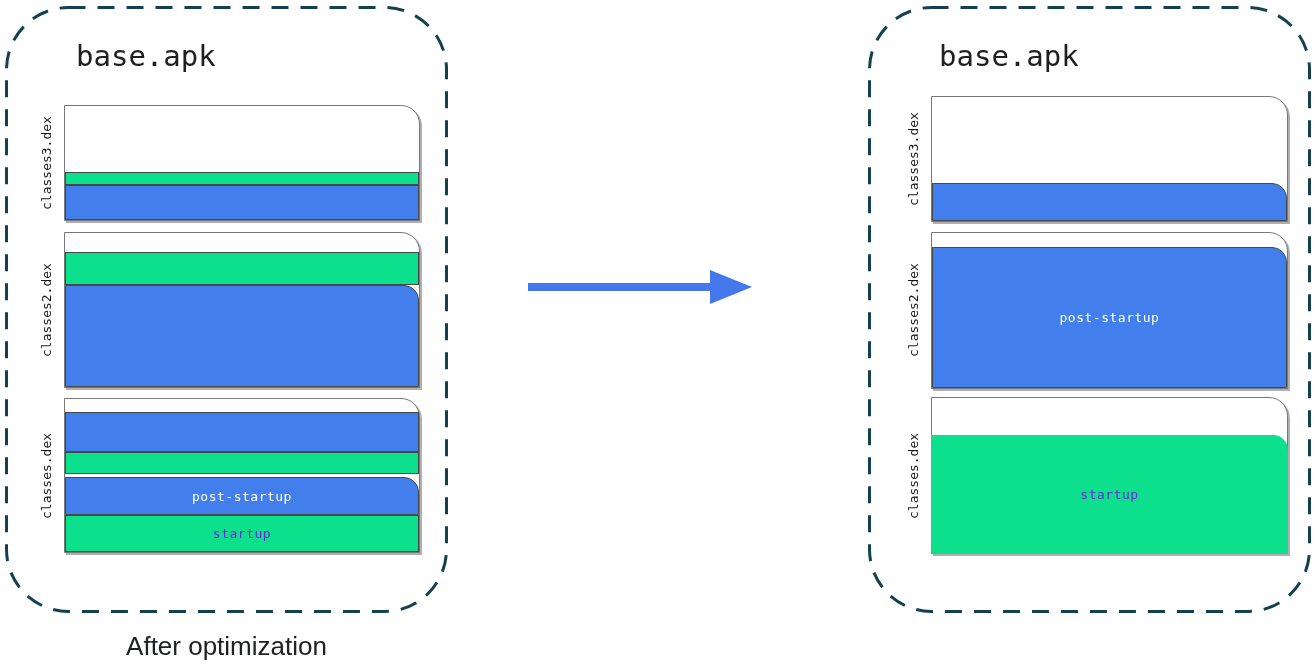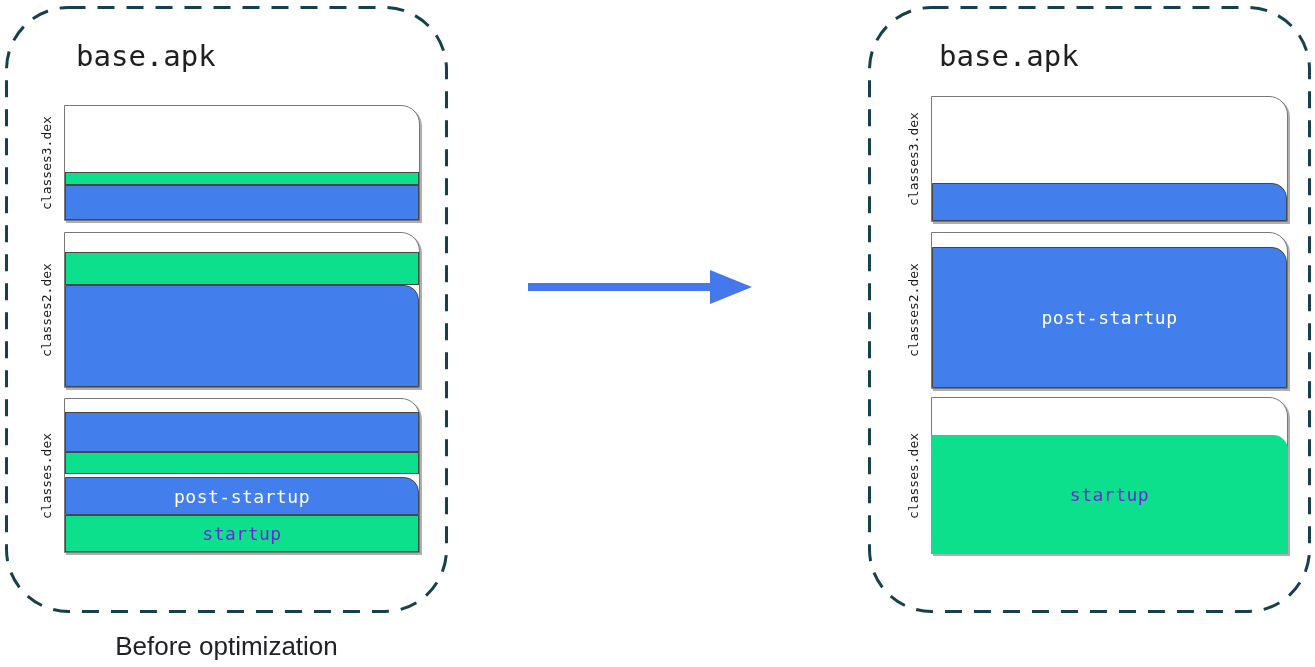"post-startup" .seg-label { font-size: 18px -> 13px }
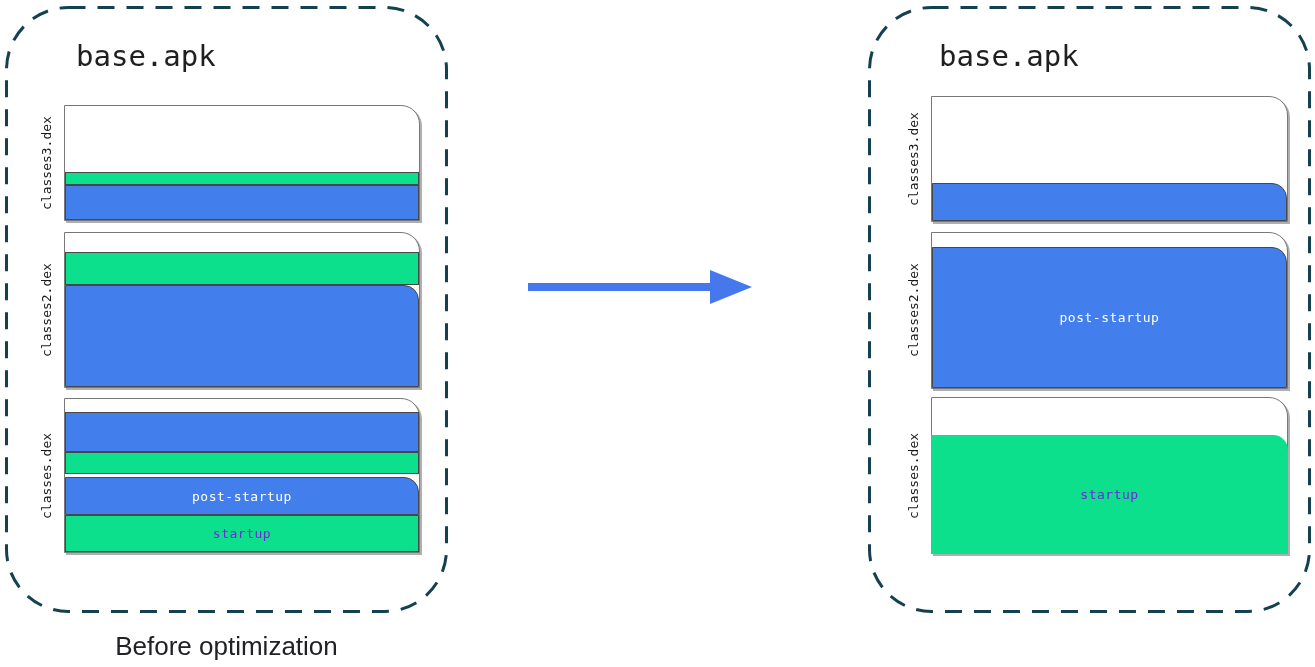"Before optimization" div.caption { text: Before -> After }
